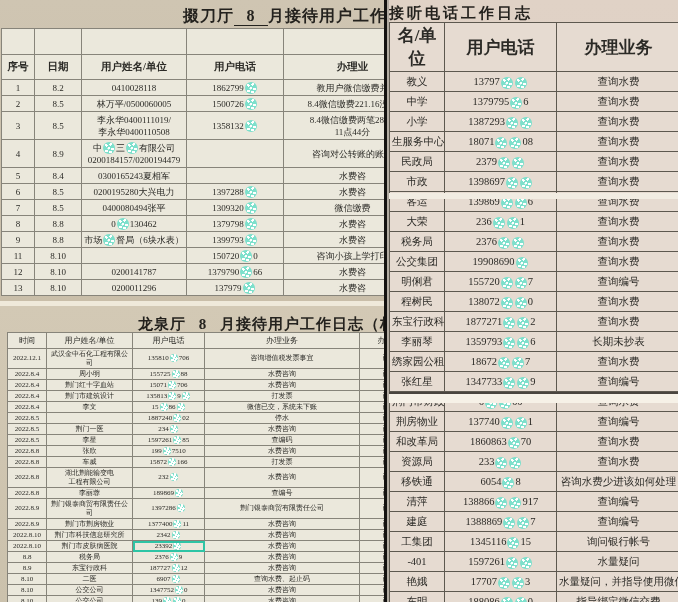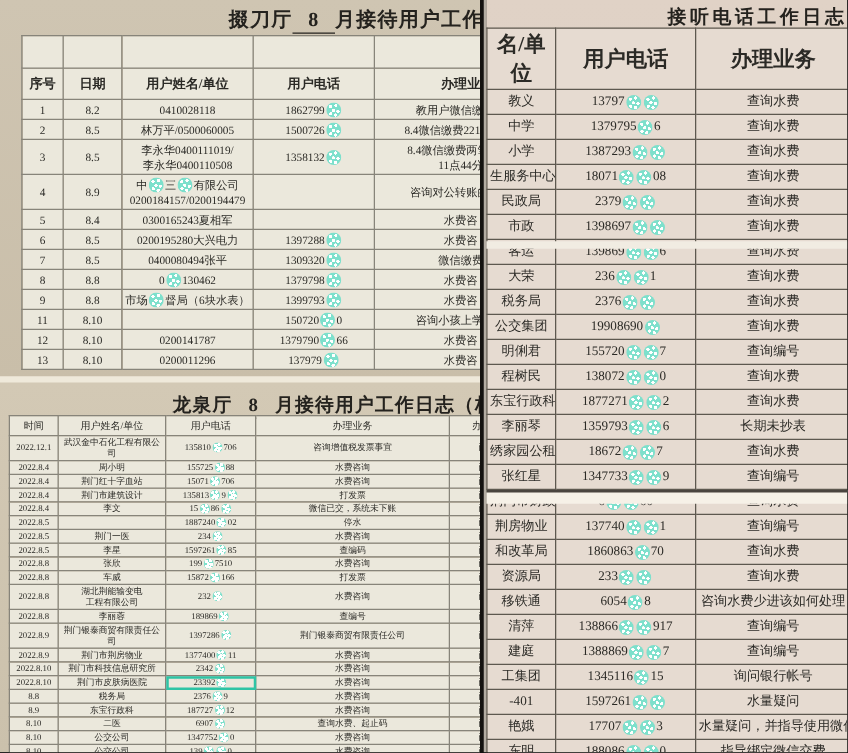"接听电话工作日志" .t3-title { text-align: right -> left }
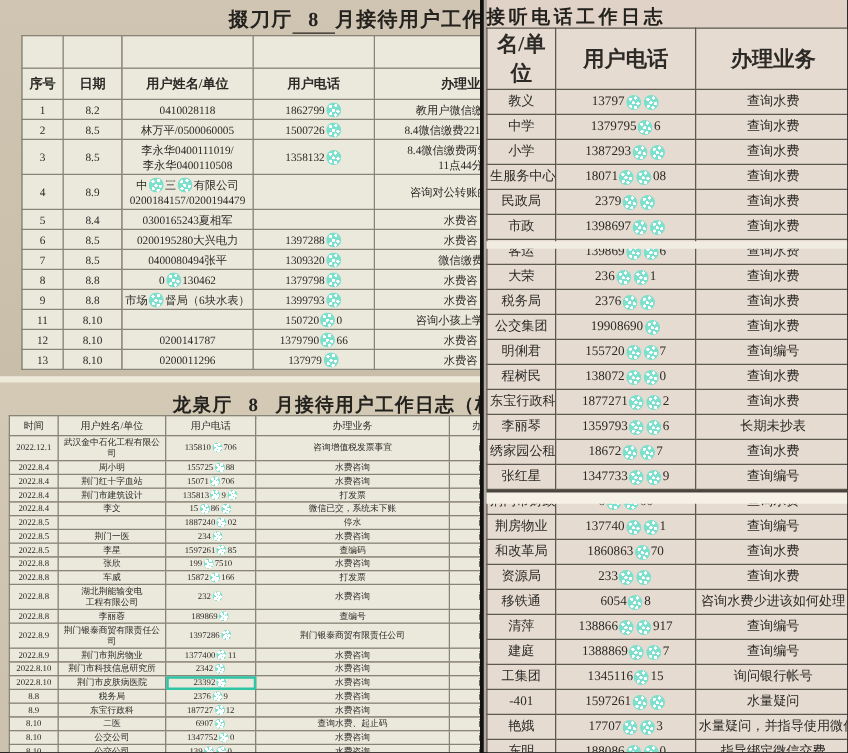"序号" .t1 { left: 17px -> 1px }
